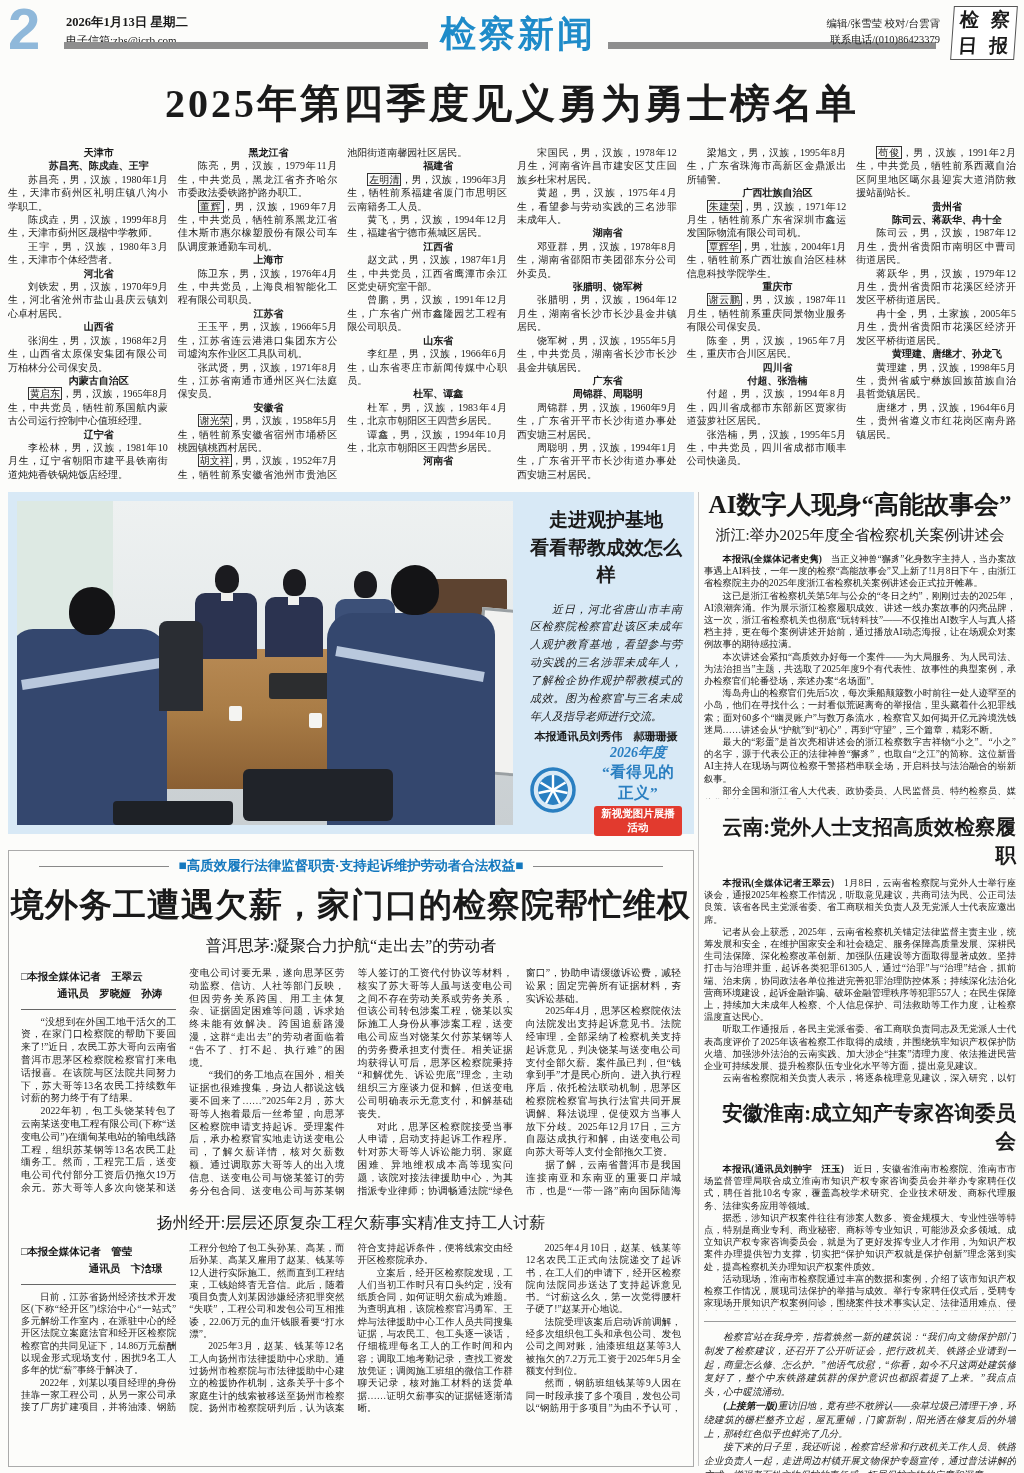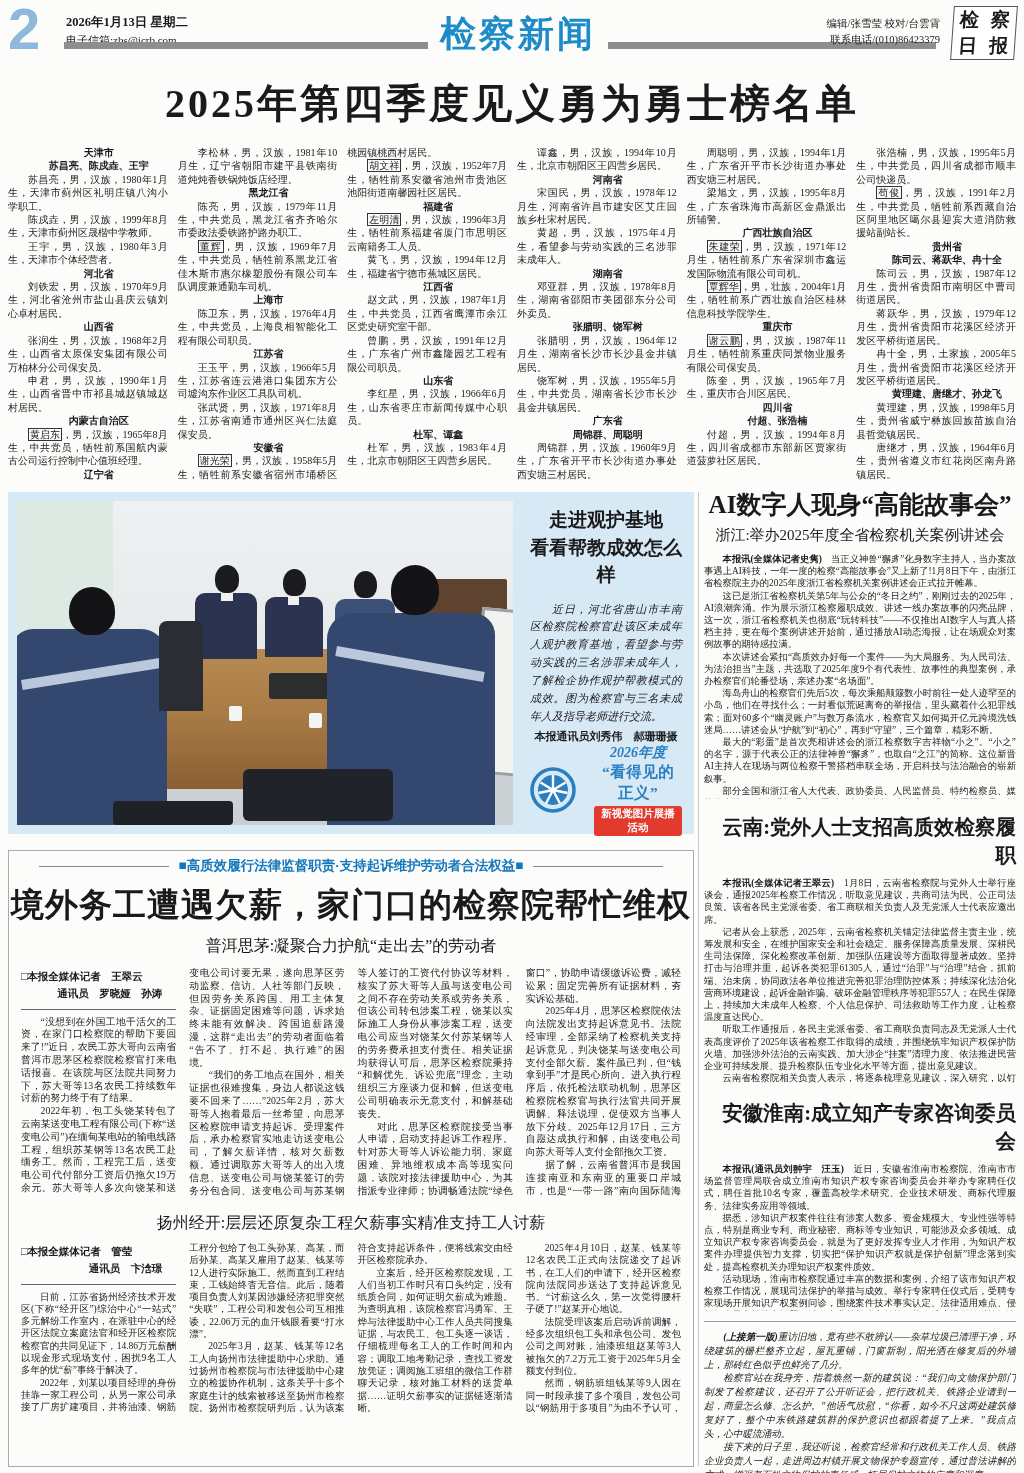"申君，男，汉族，1990年1月生，山西省晋中市祁县城赵镇城赵村居民。" div.it { html: <div>申君，男，汉族，1990年1月生，山西省晋中市祁县城赵镇城赵村居民。</div> -> none }
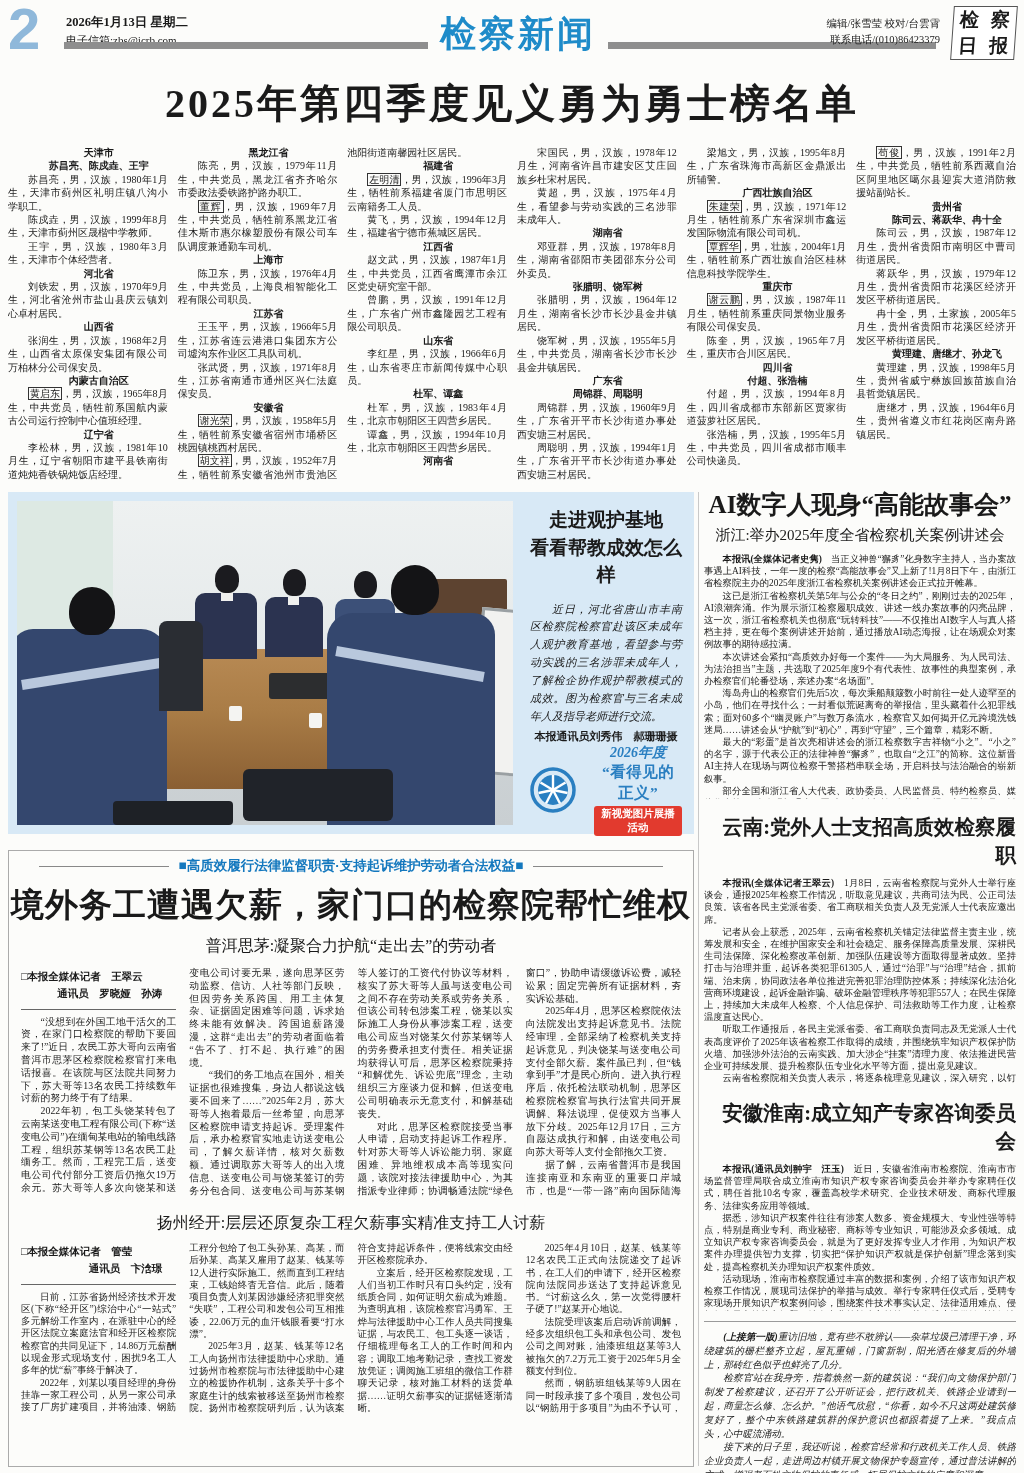"(上接第一版)重访旧地，竟有些不敢辨认——杂草垃圾已清理干净，环绕建筑的栅栏整齐" div.it { order: before "检察官站在我身旁，指着焕然一新的建筑说：“我们向文物保护部门制发了检察建议，还召" -> after "检察官站在我身旁，指着焕然一新的建筑说：“我们向文物保护部门制发了检察建议，还召" }
